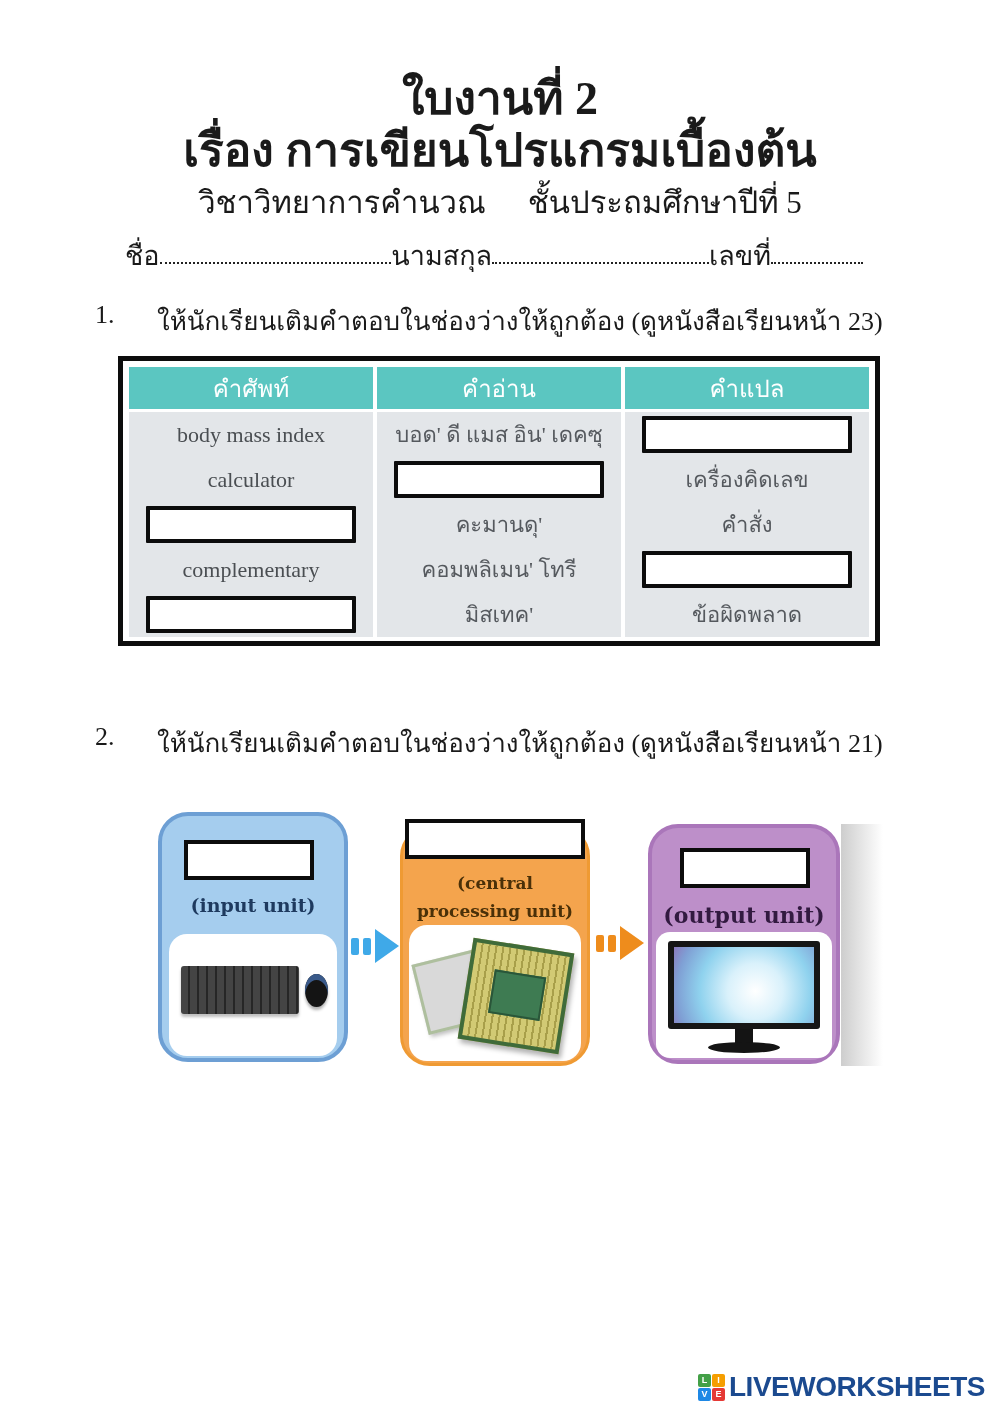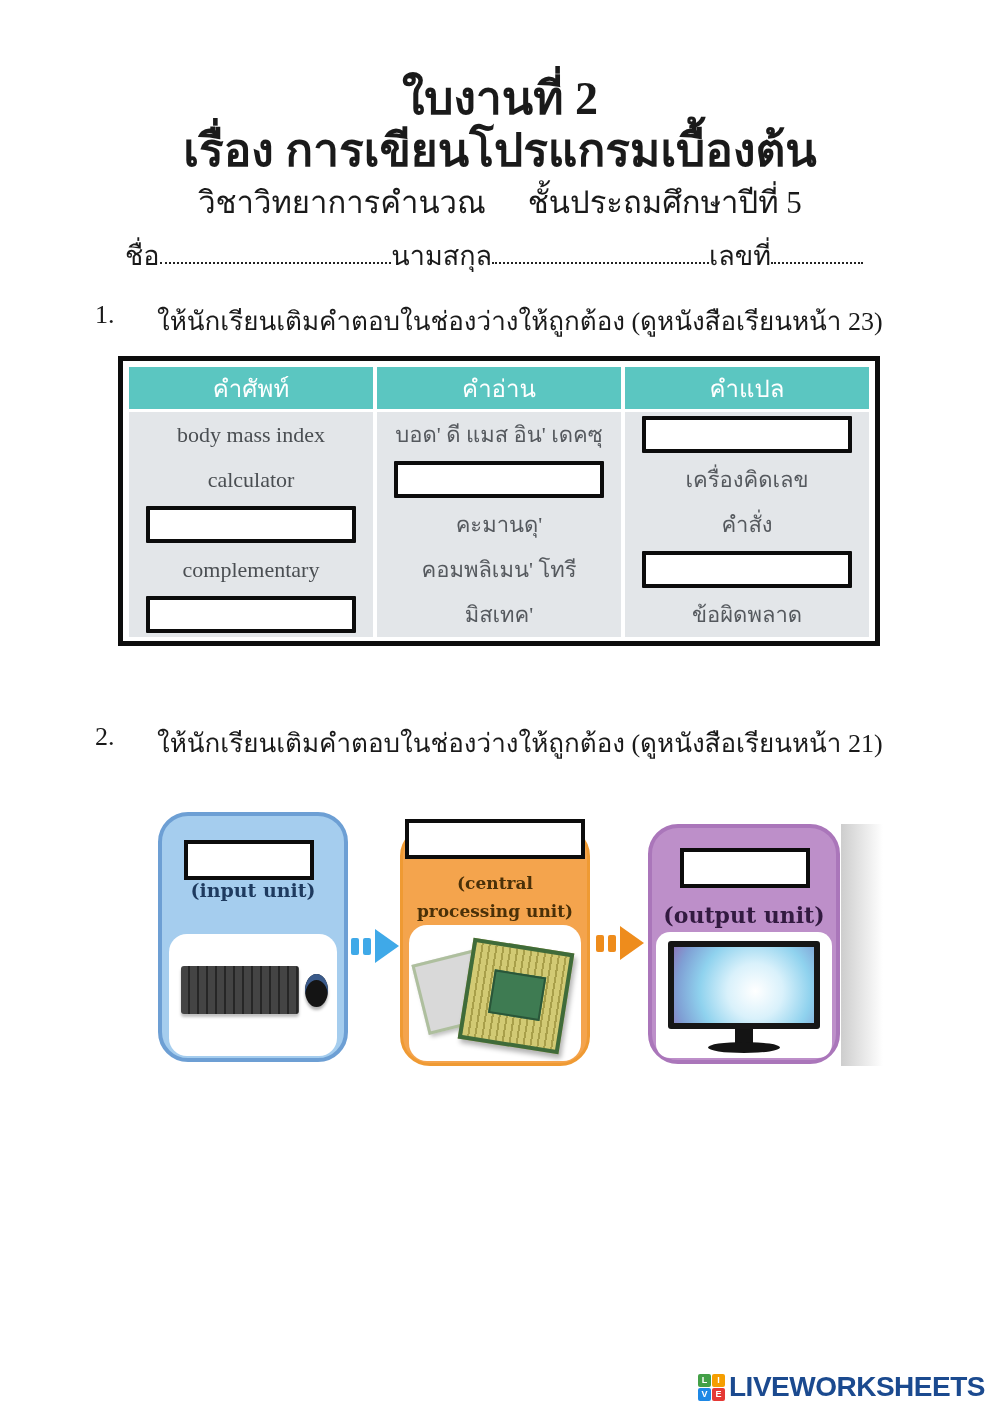"(input unit)" div.dlabel { top: 63px -> 78px }
